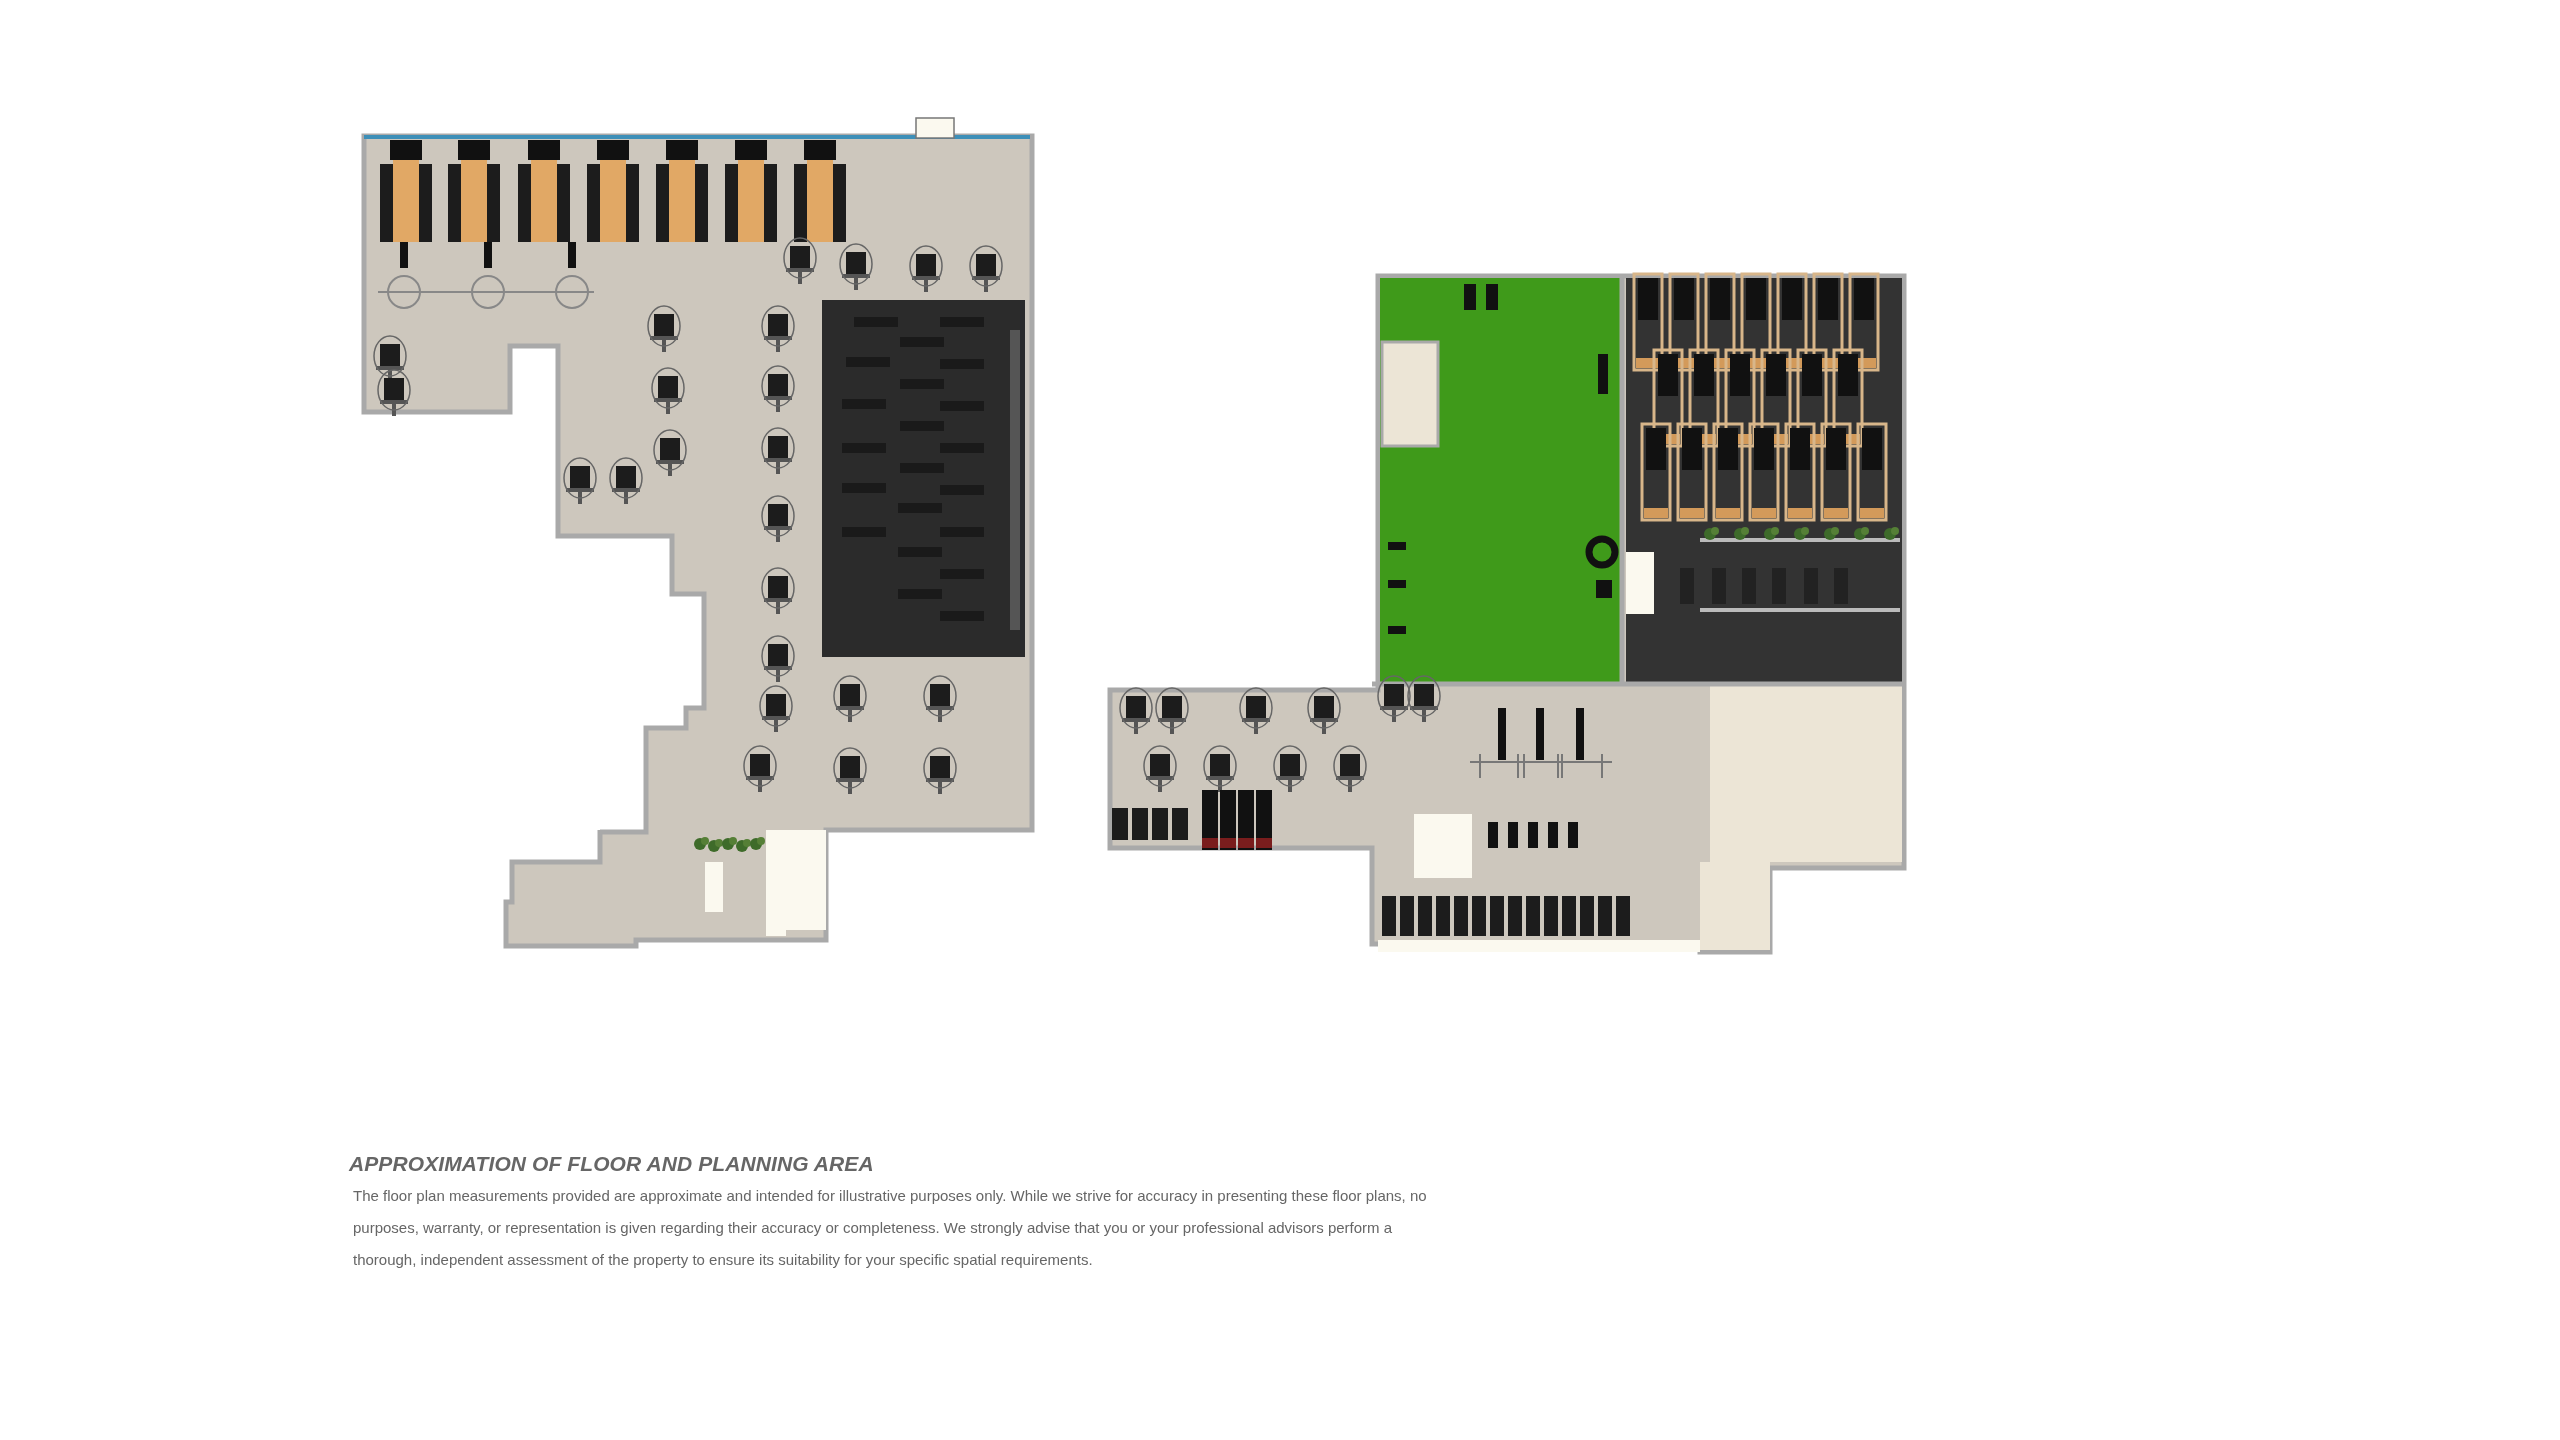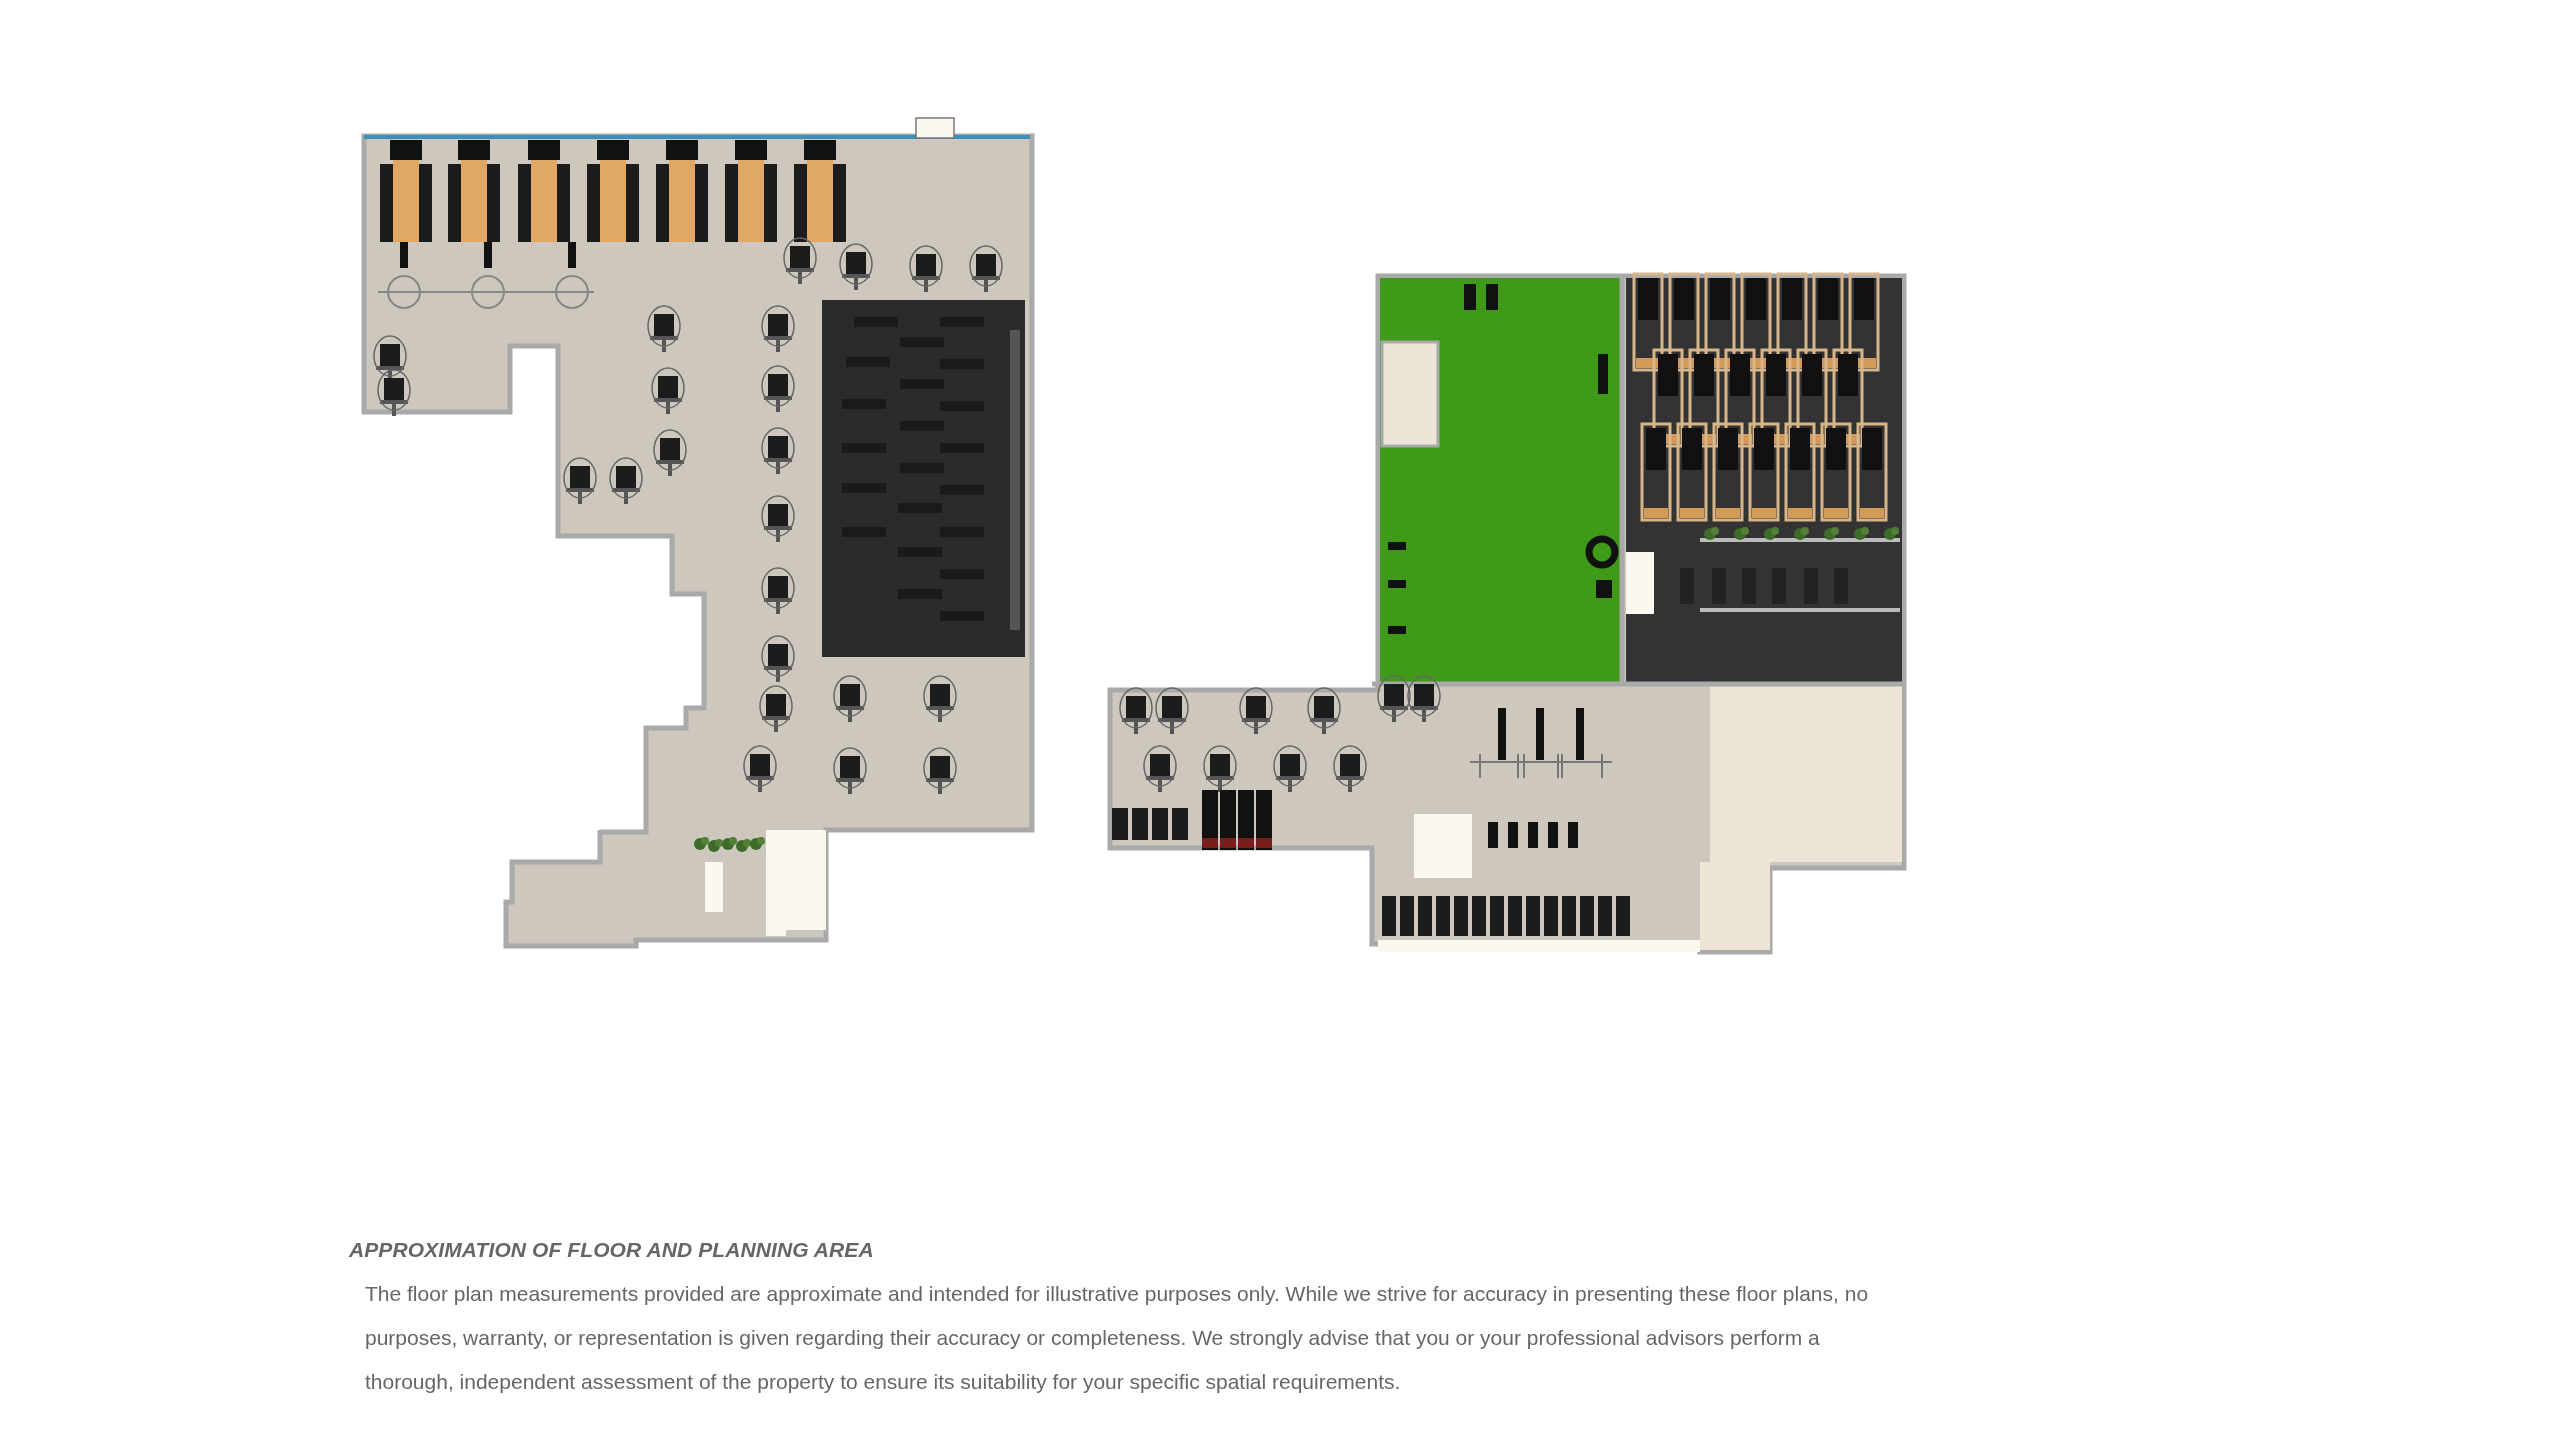"APPROXIMATION OF FLOOR AND PLANNING" .disclaimer { top: 1236px -> 1150px }
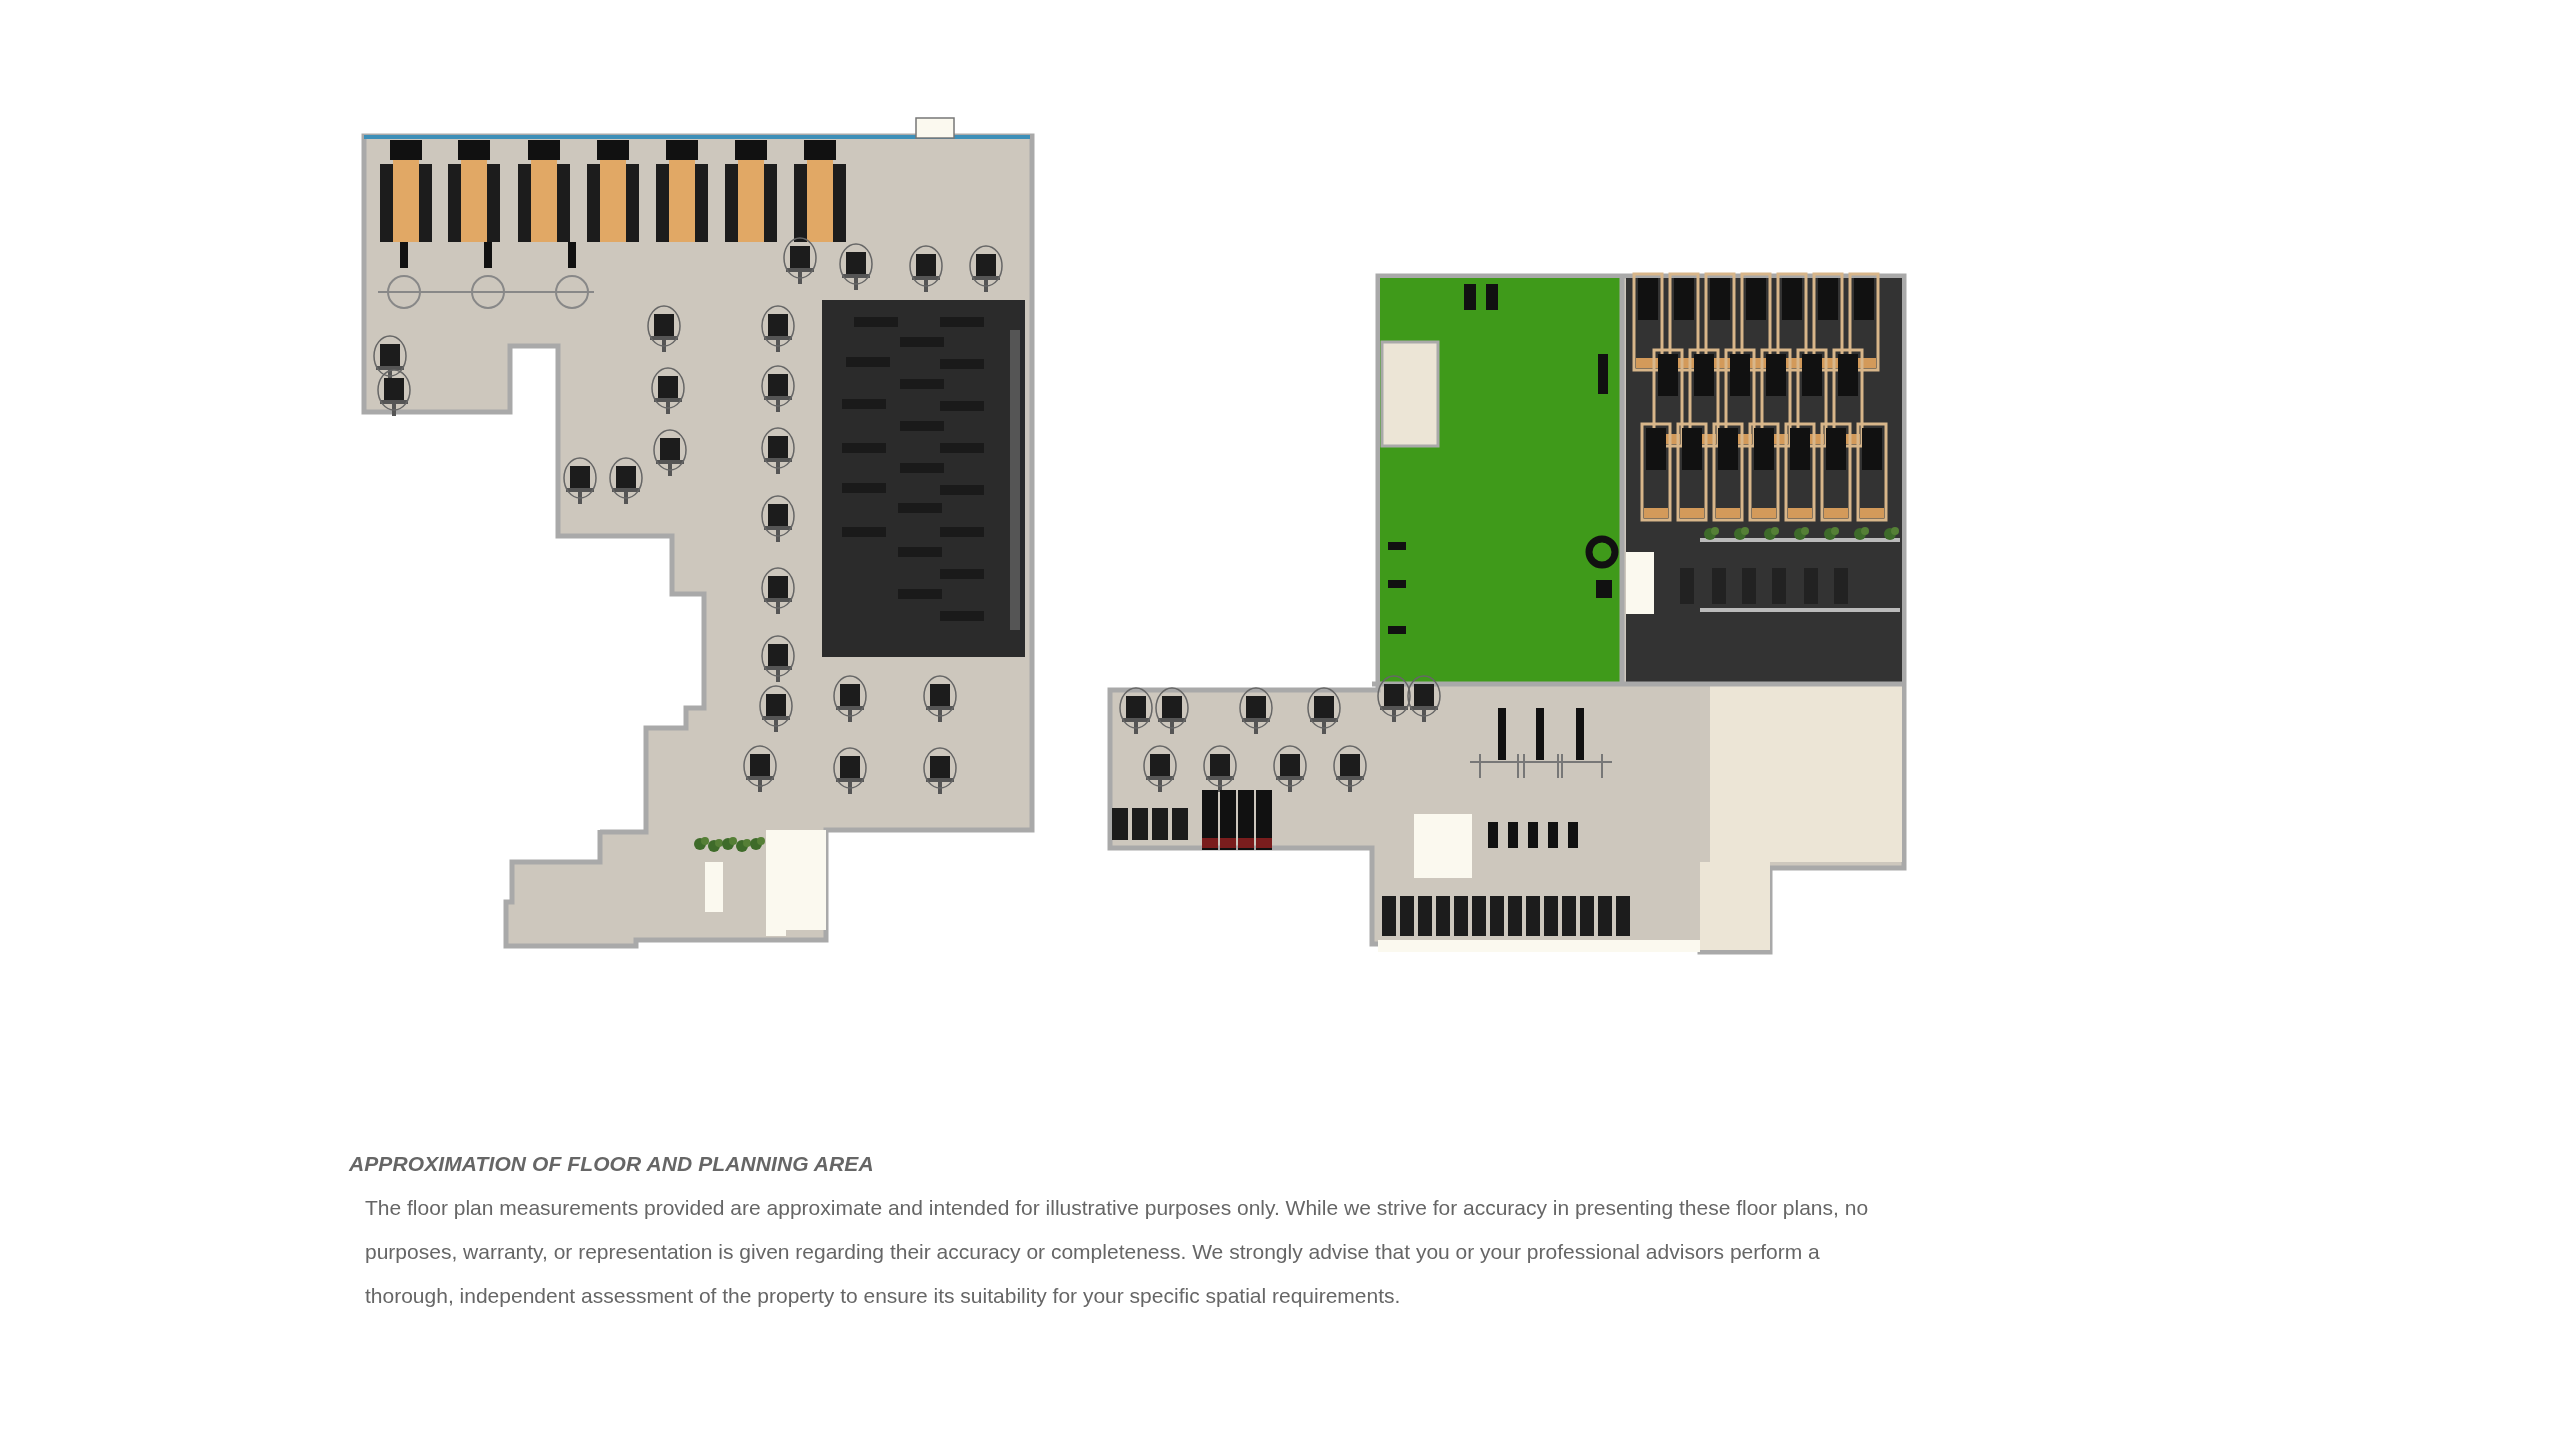"The floor plan measurements provided" .disclaimer-body { font-size: 21px -> 15px; margin: 16px -> 4px }
